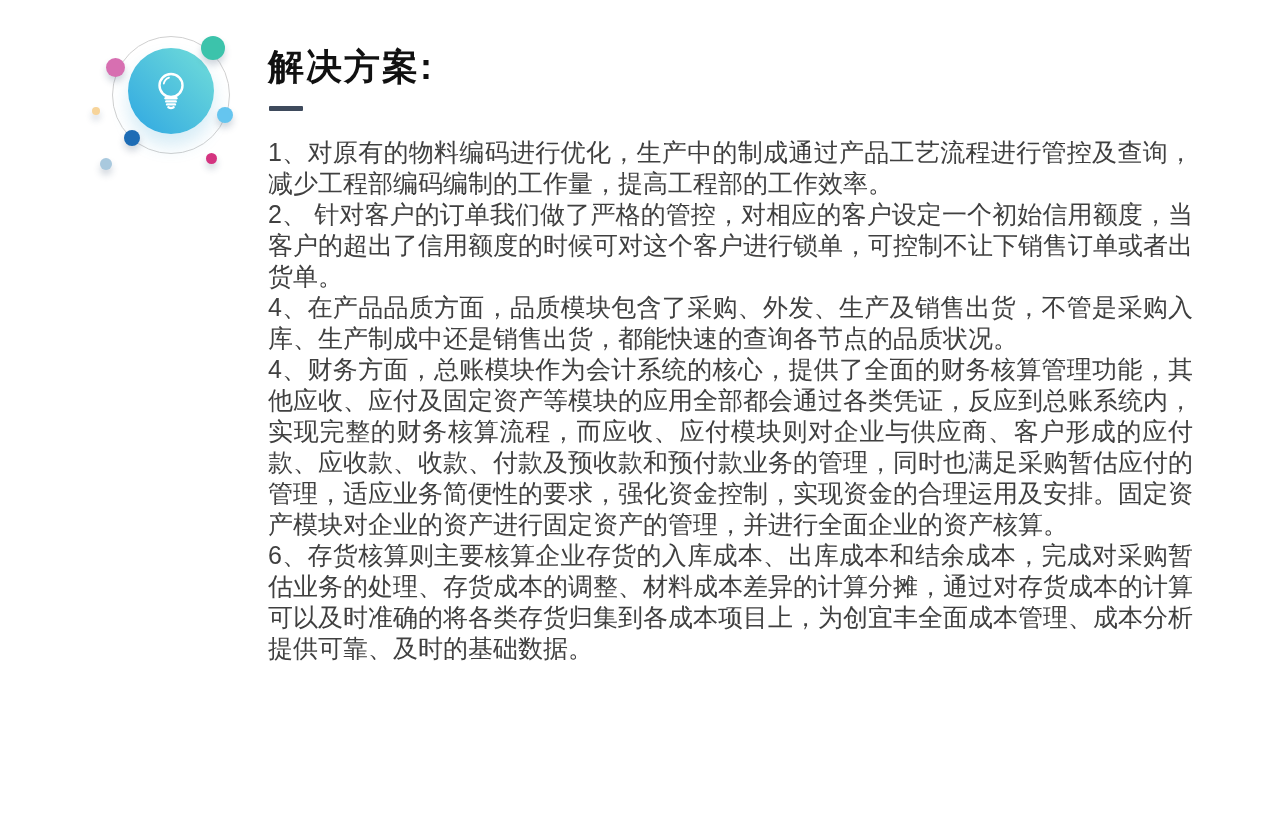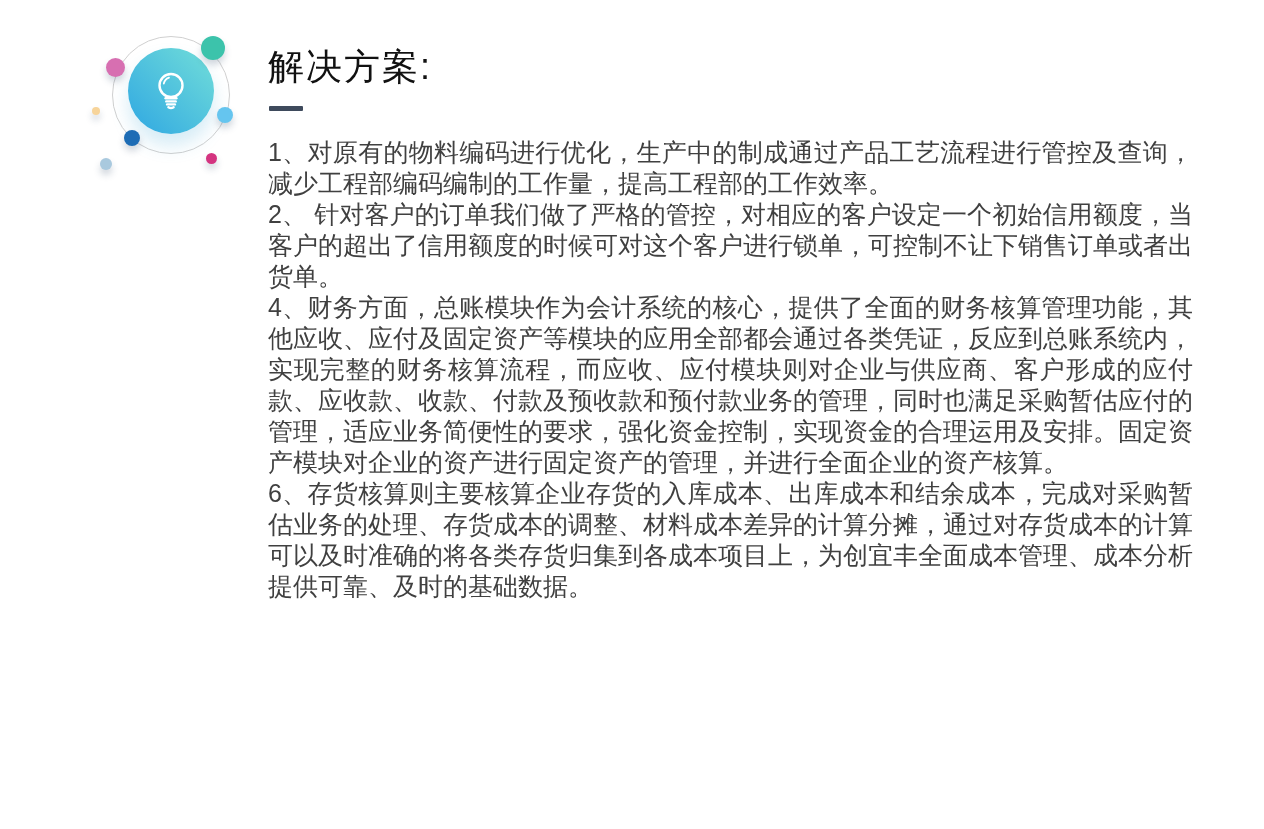"解决方案:" .title { font-weight: normal -> bold }
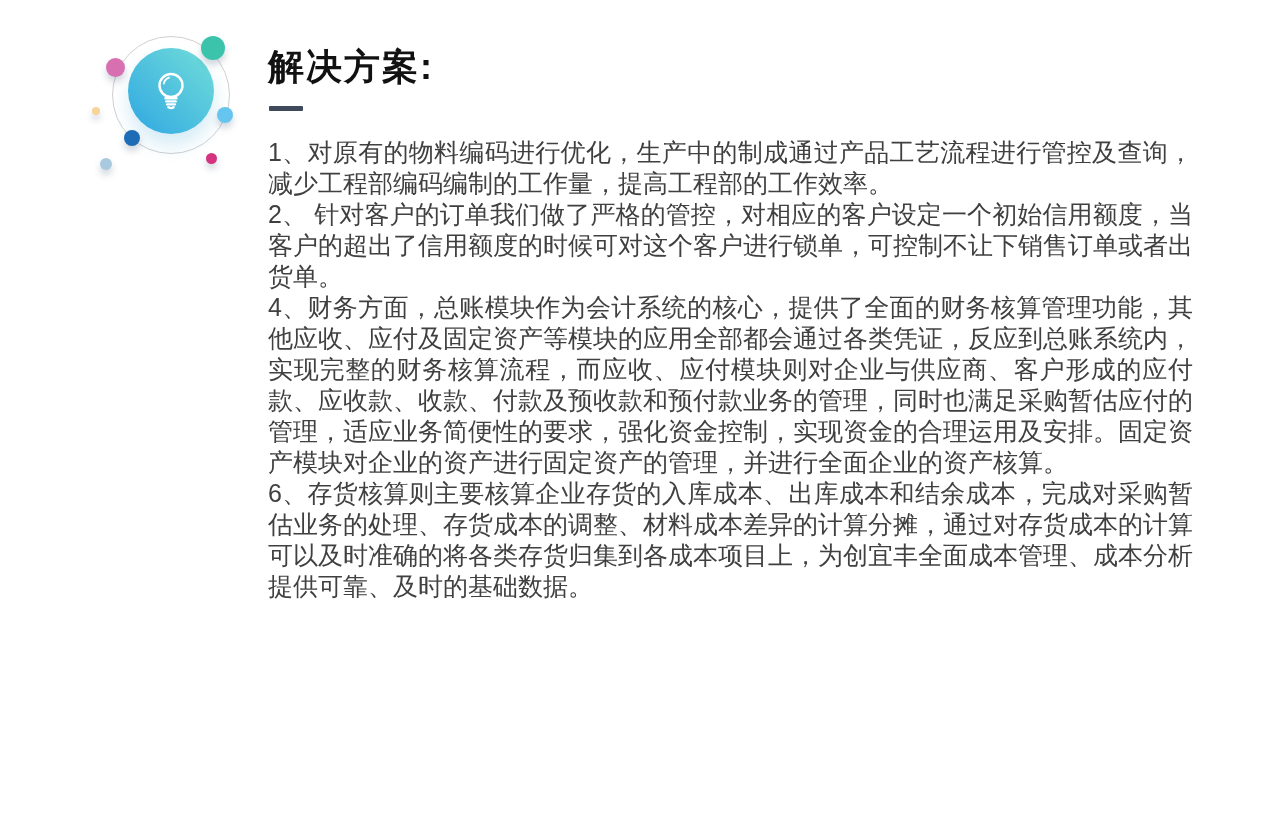"4、在产品品质方面，品质模块包含了采购、外发、生产及销售出货，不管是采购入库、生" p.para { html: none -> <p>4、在产品品质方面，品质模块包含了采购、外发、生产及销售出货，不管是采购入库、生产制成中还是销售出货，都能快速的查询各节点的品质状况。</p> }
